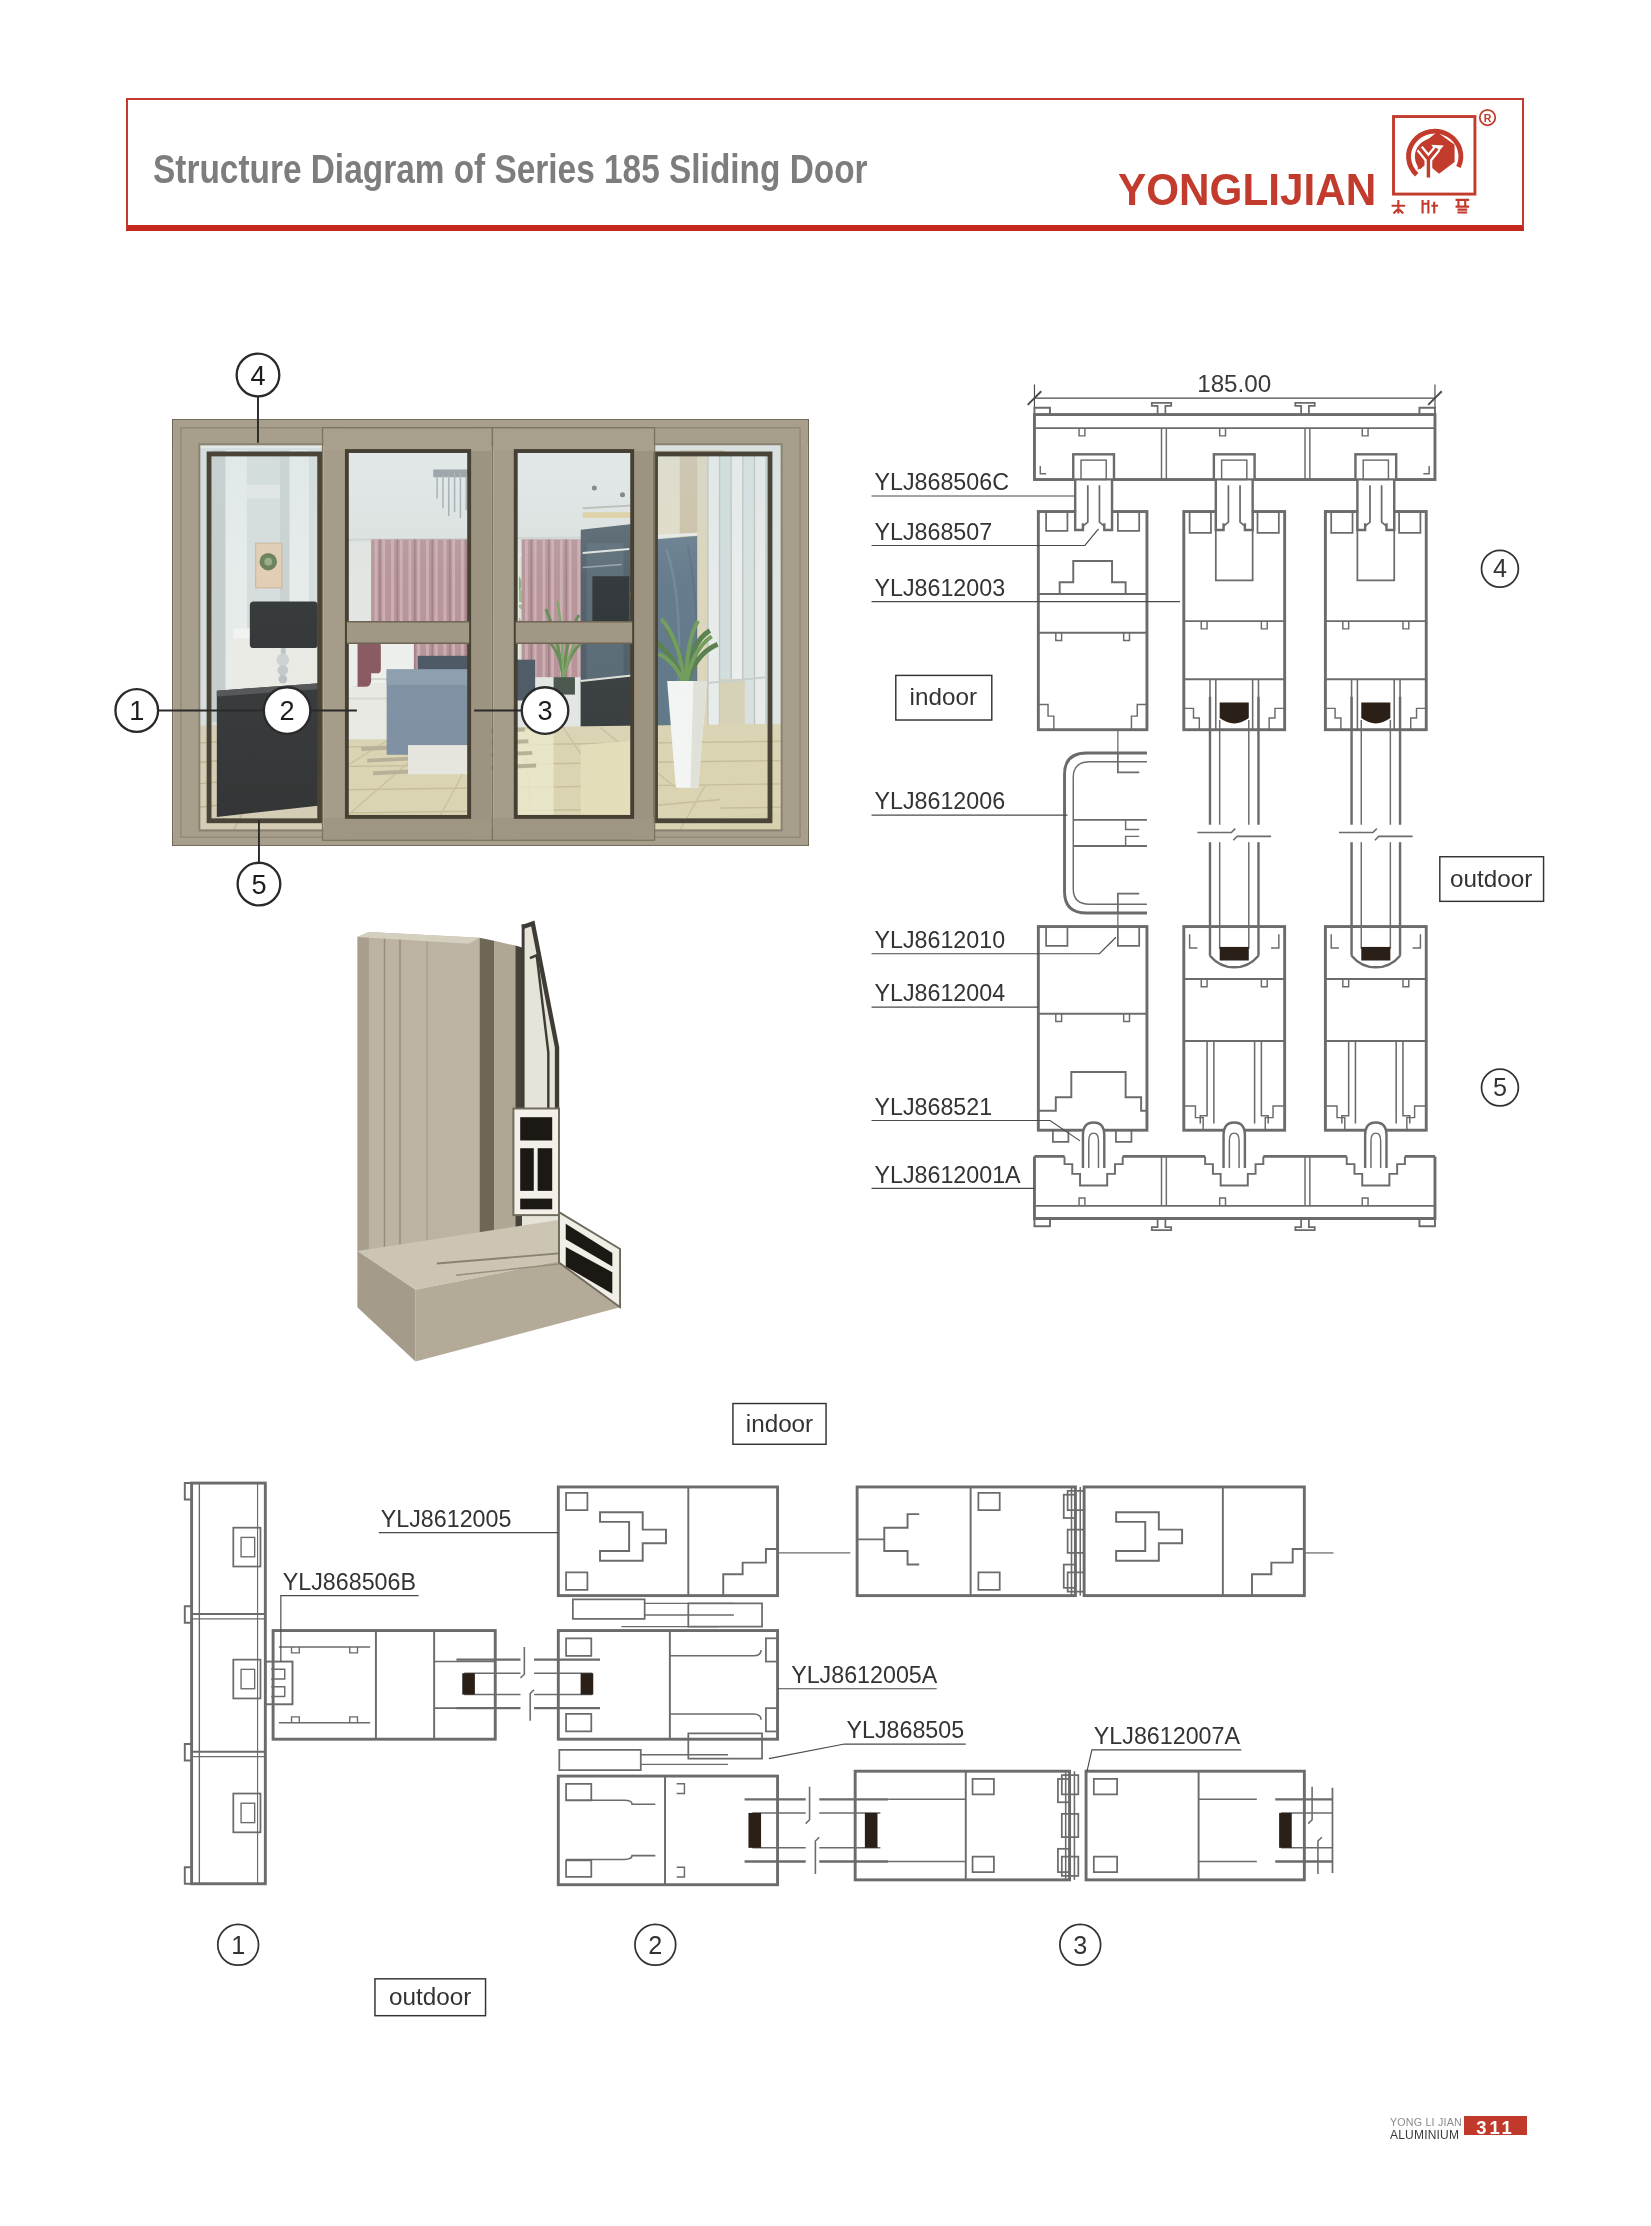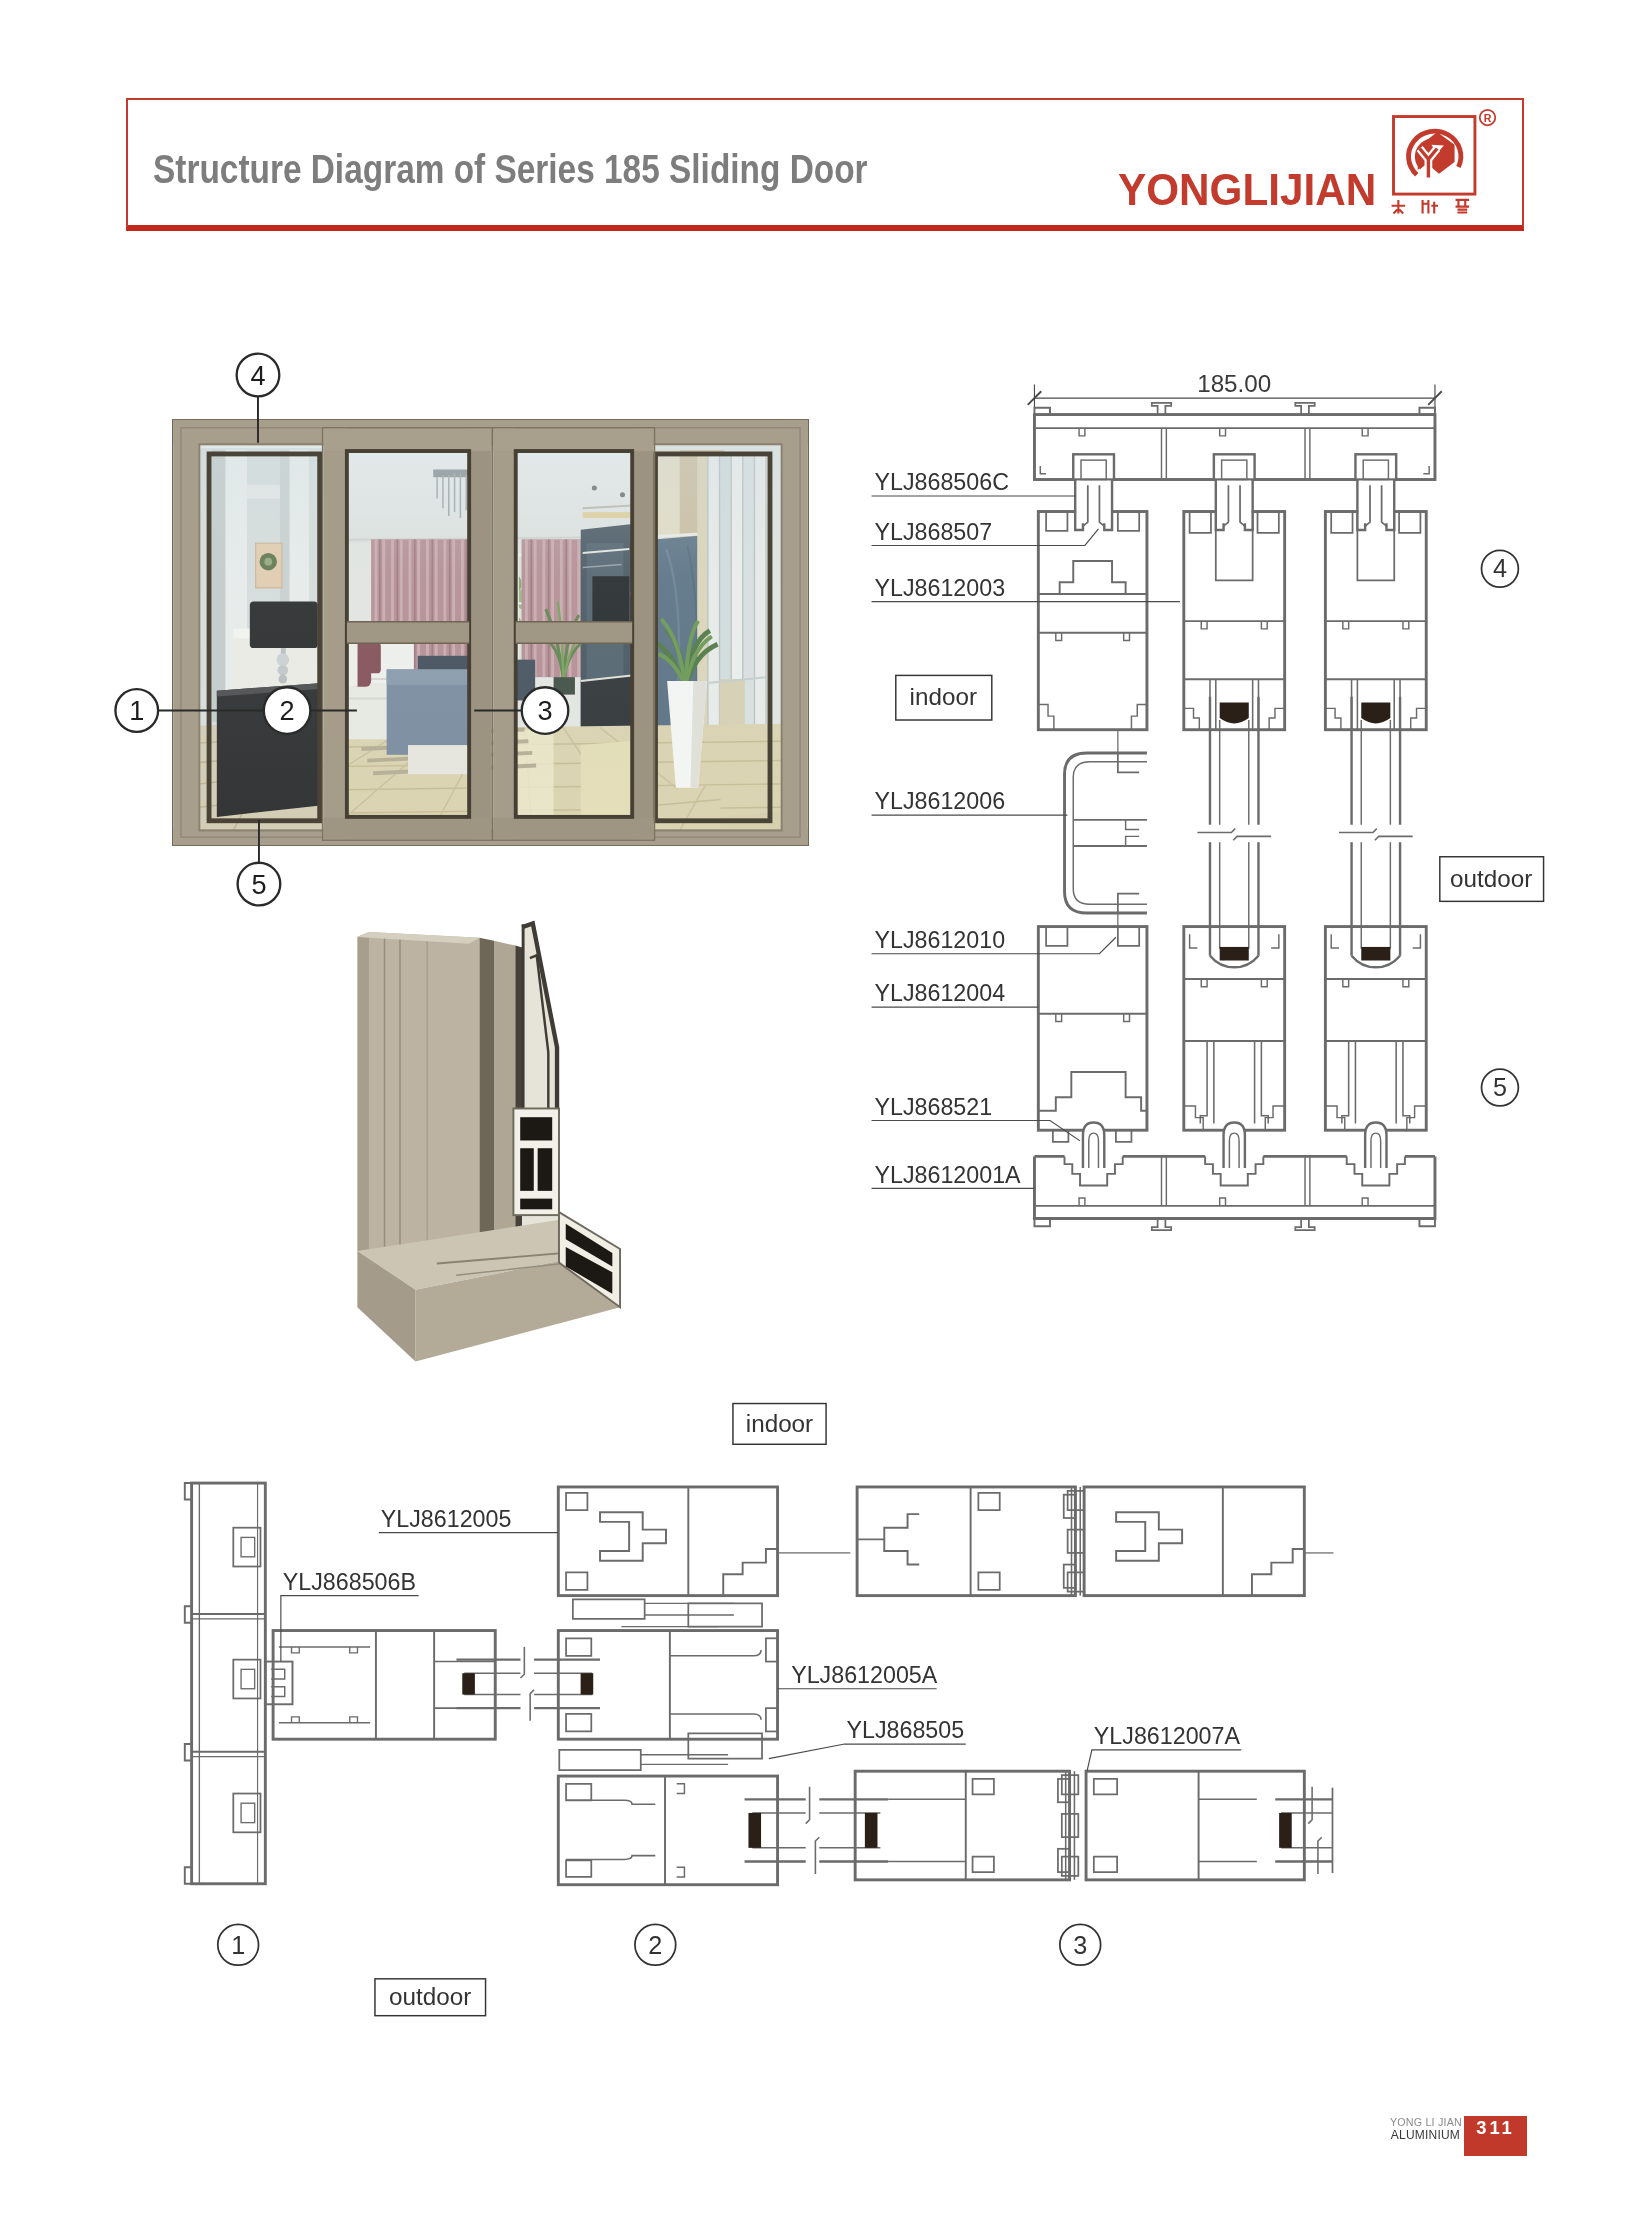"YONG LI JIAN" div.abs { text-align: right -> none }
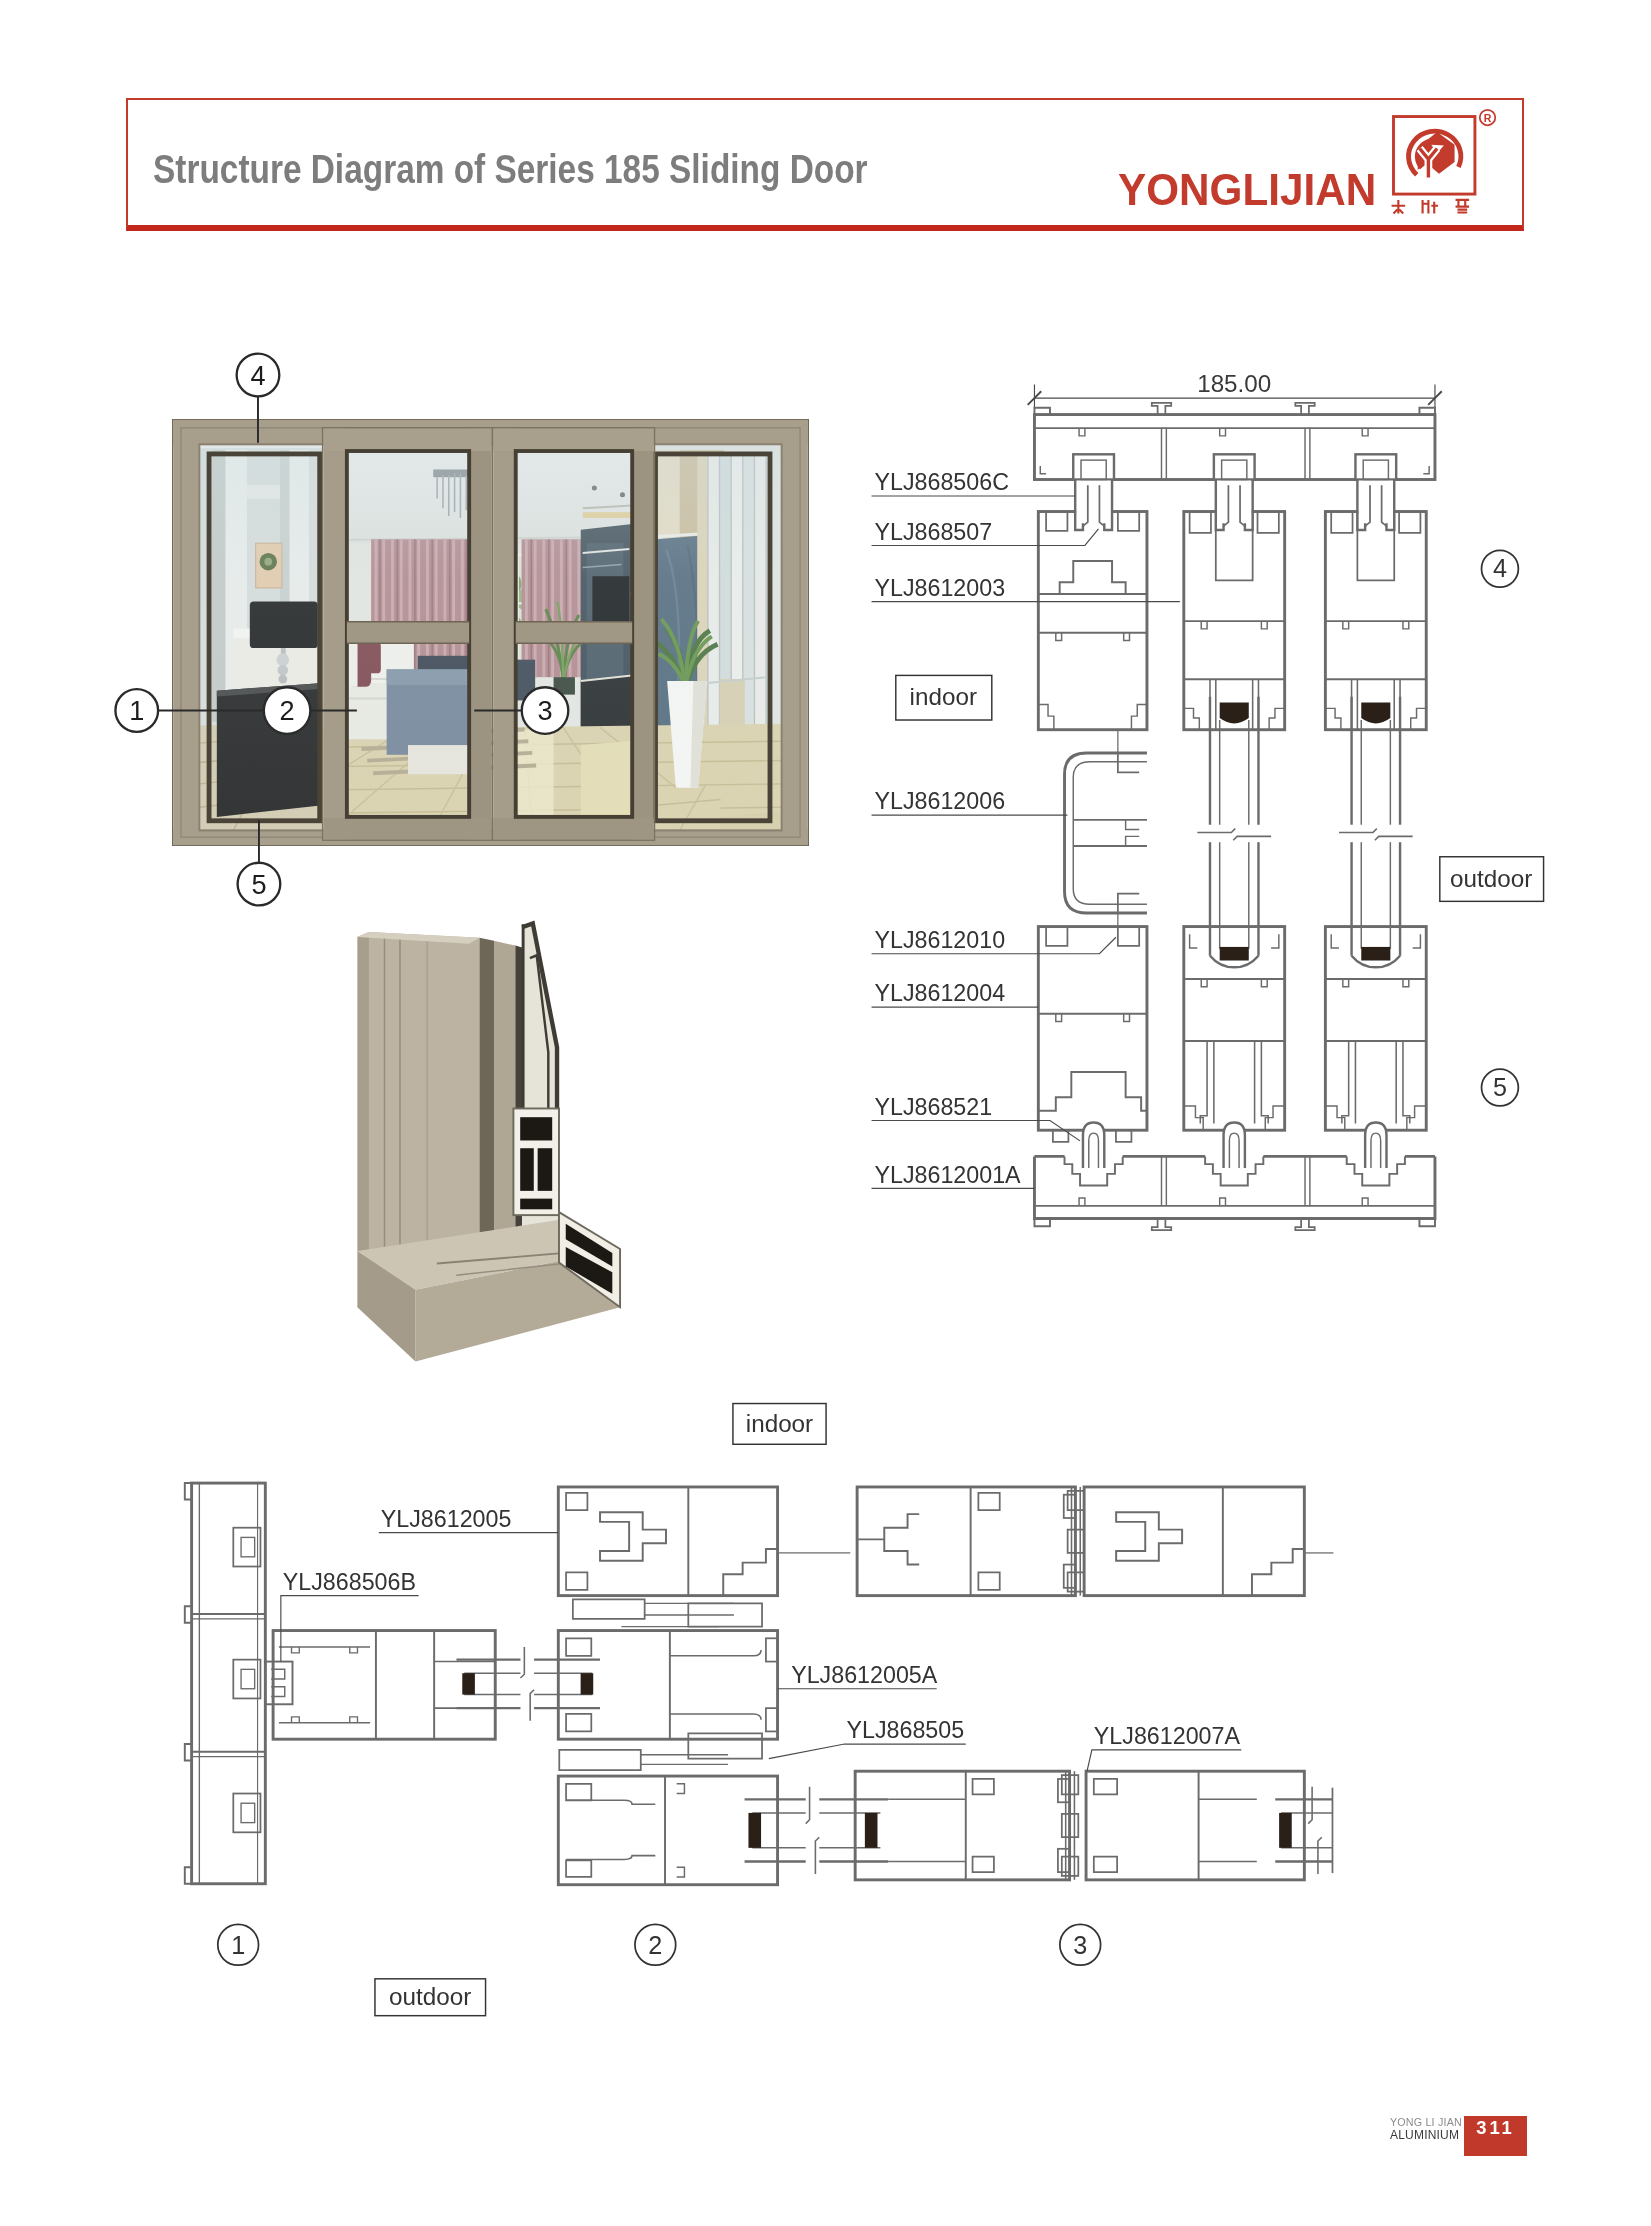"311" div.abs { height: 40px -> 19px }
